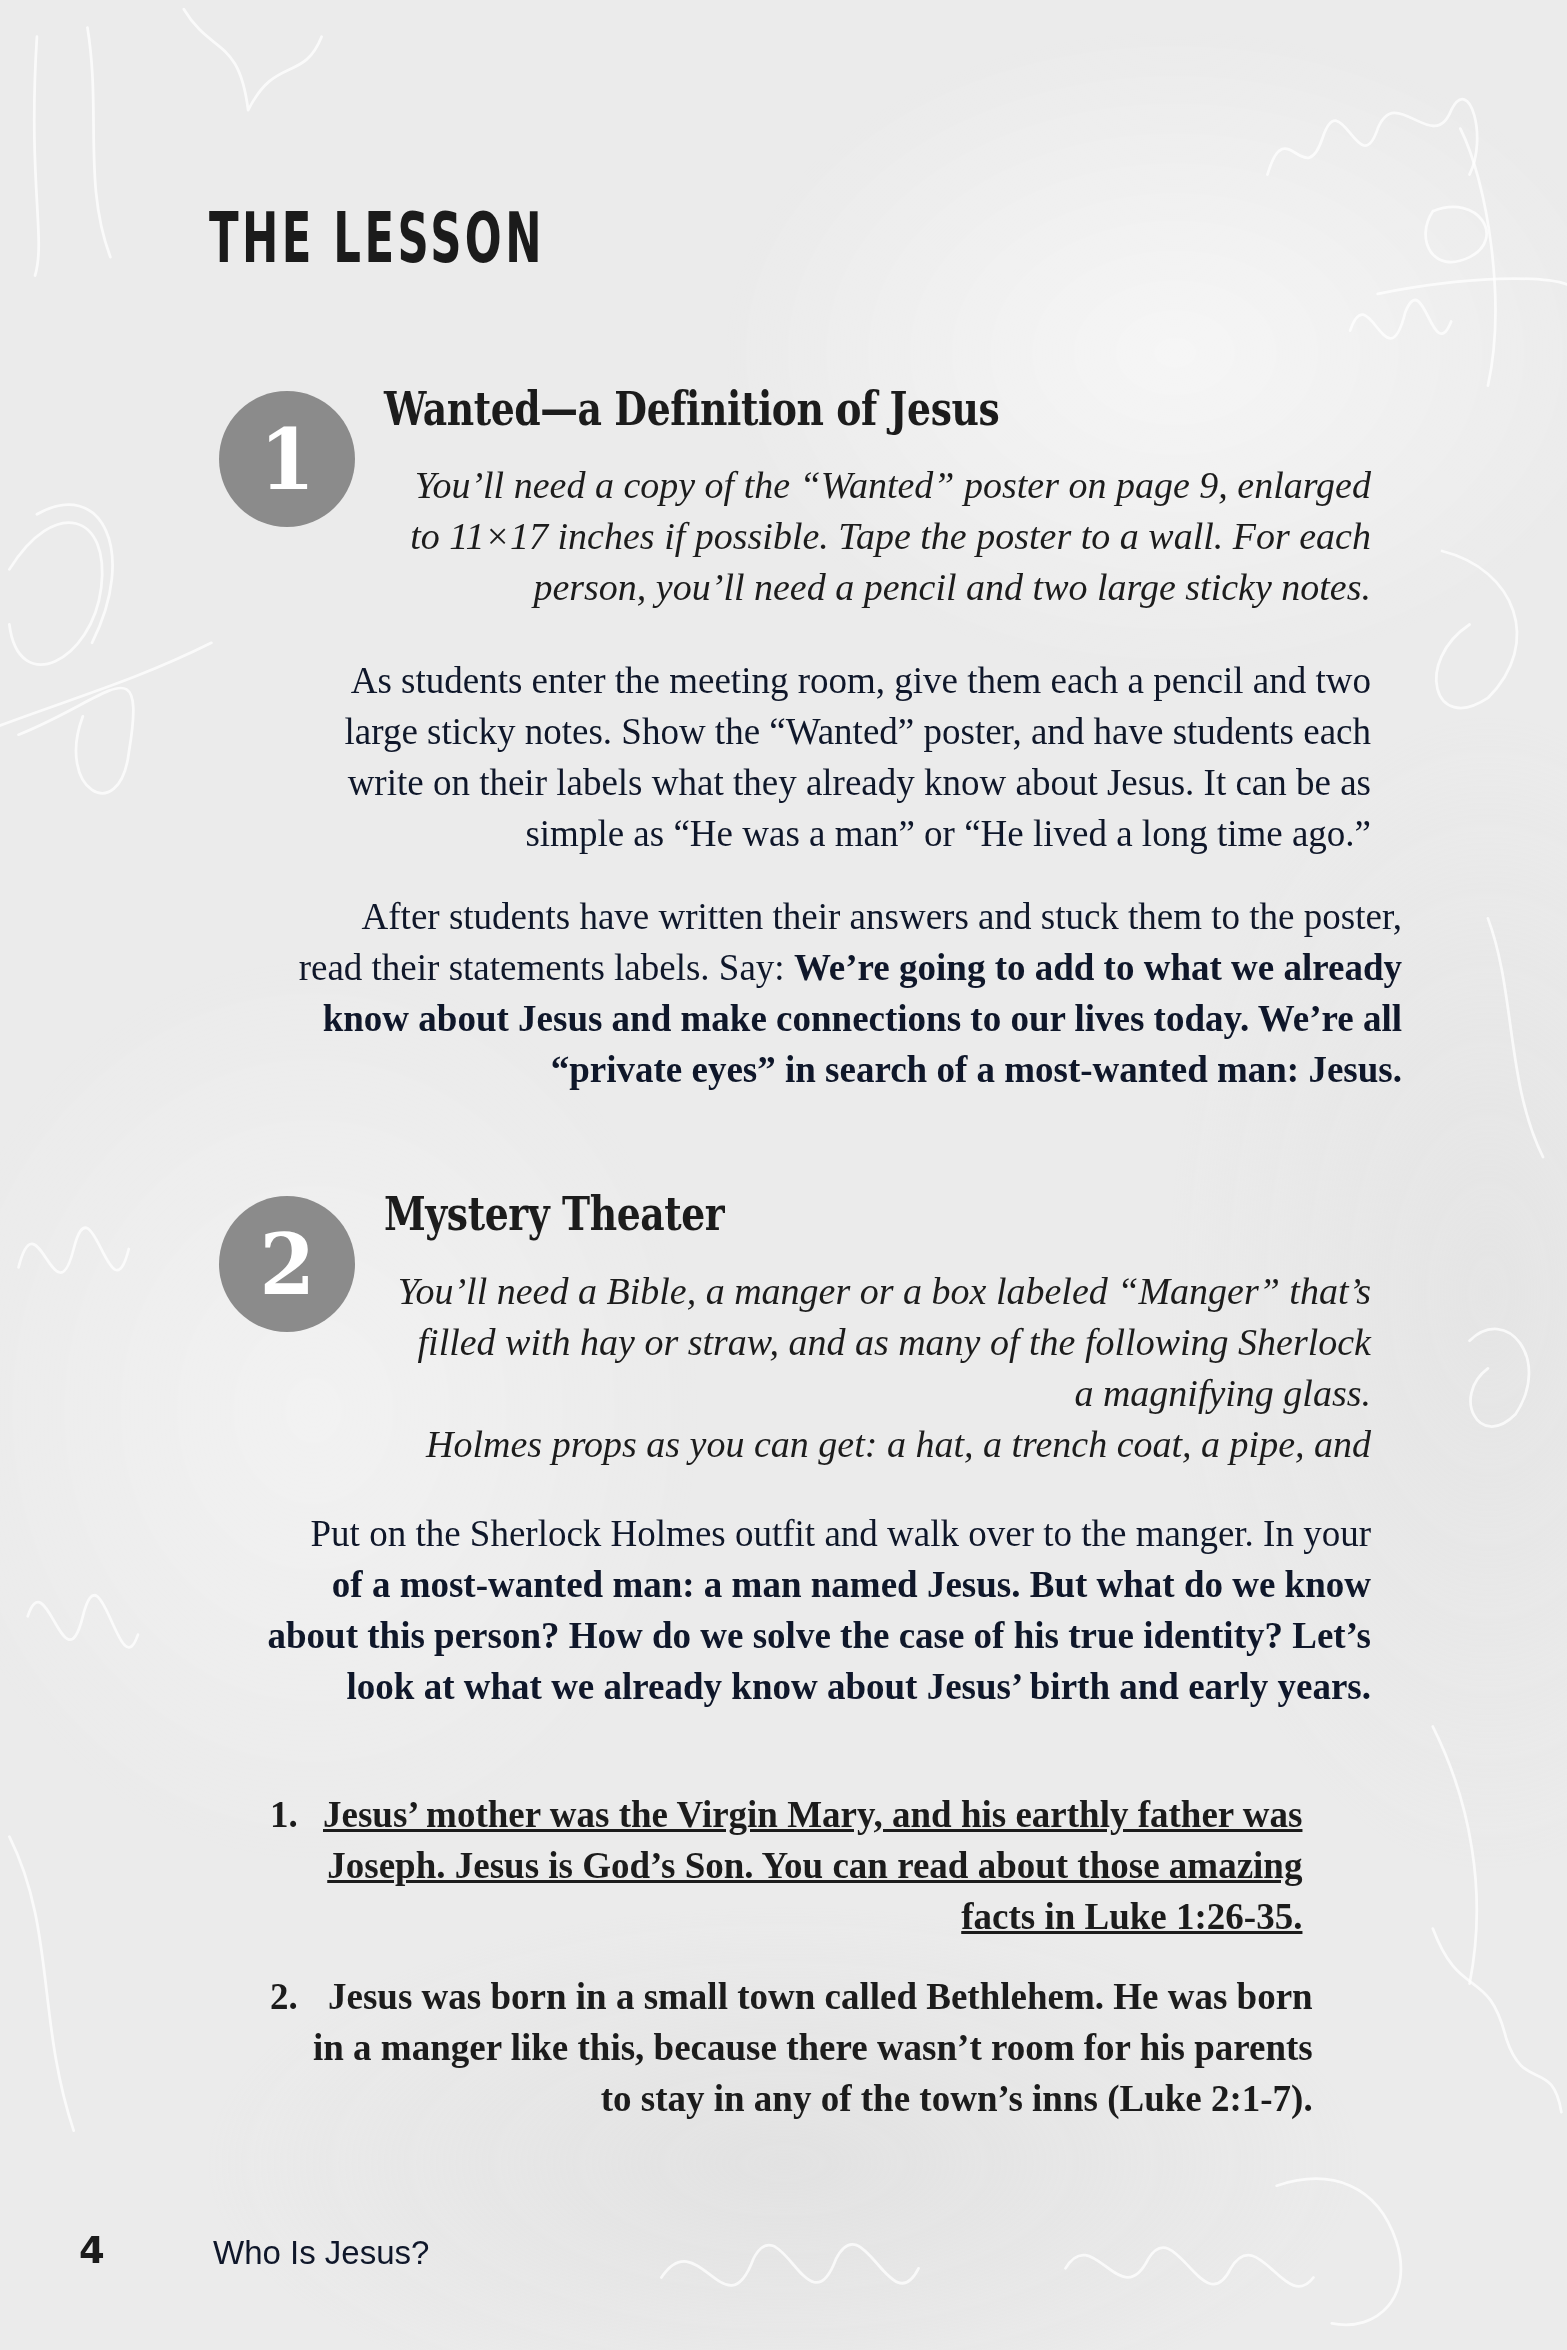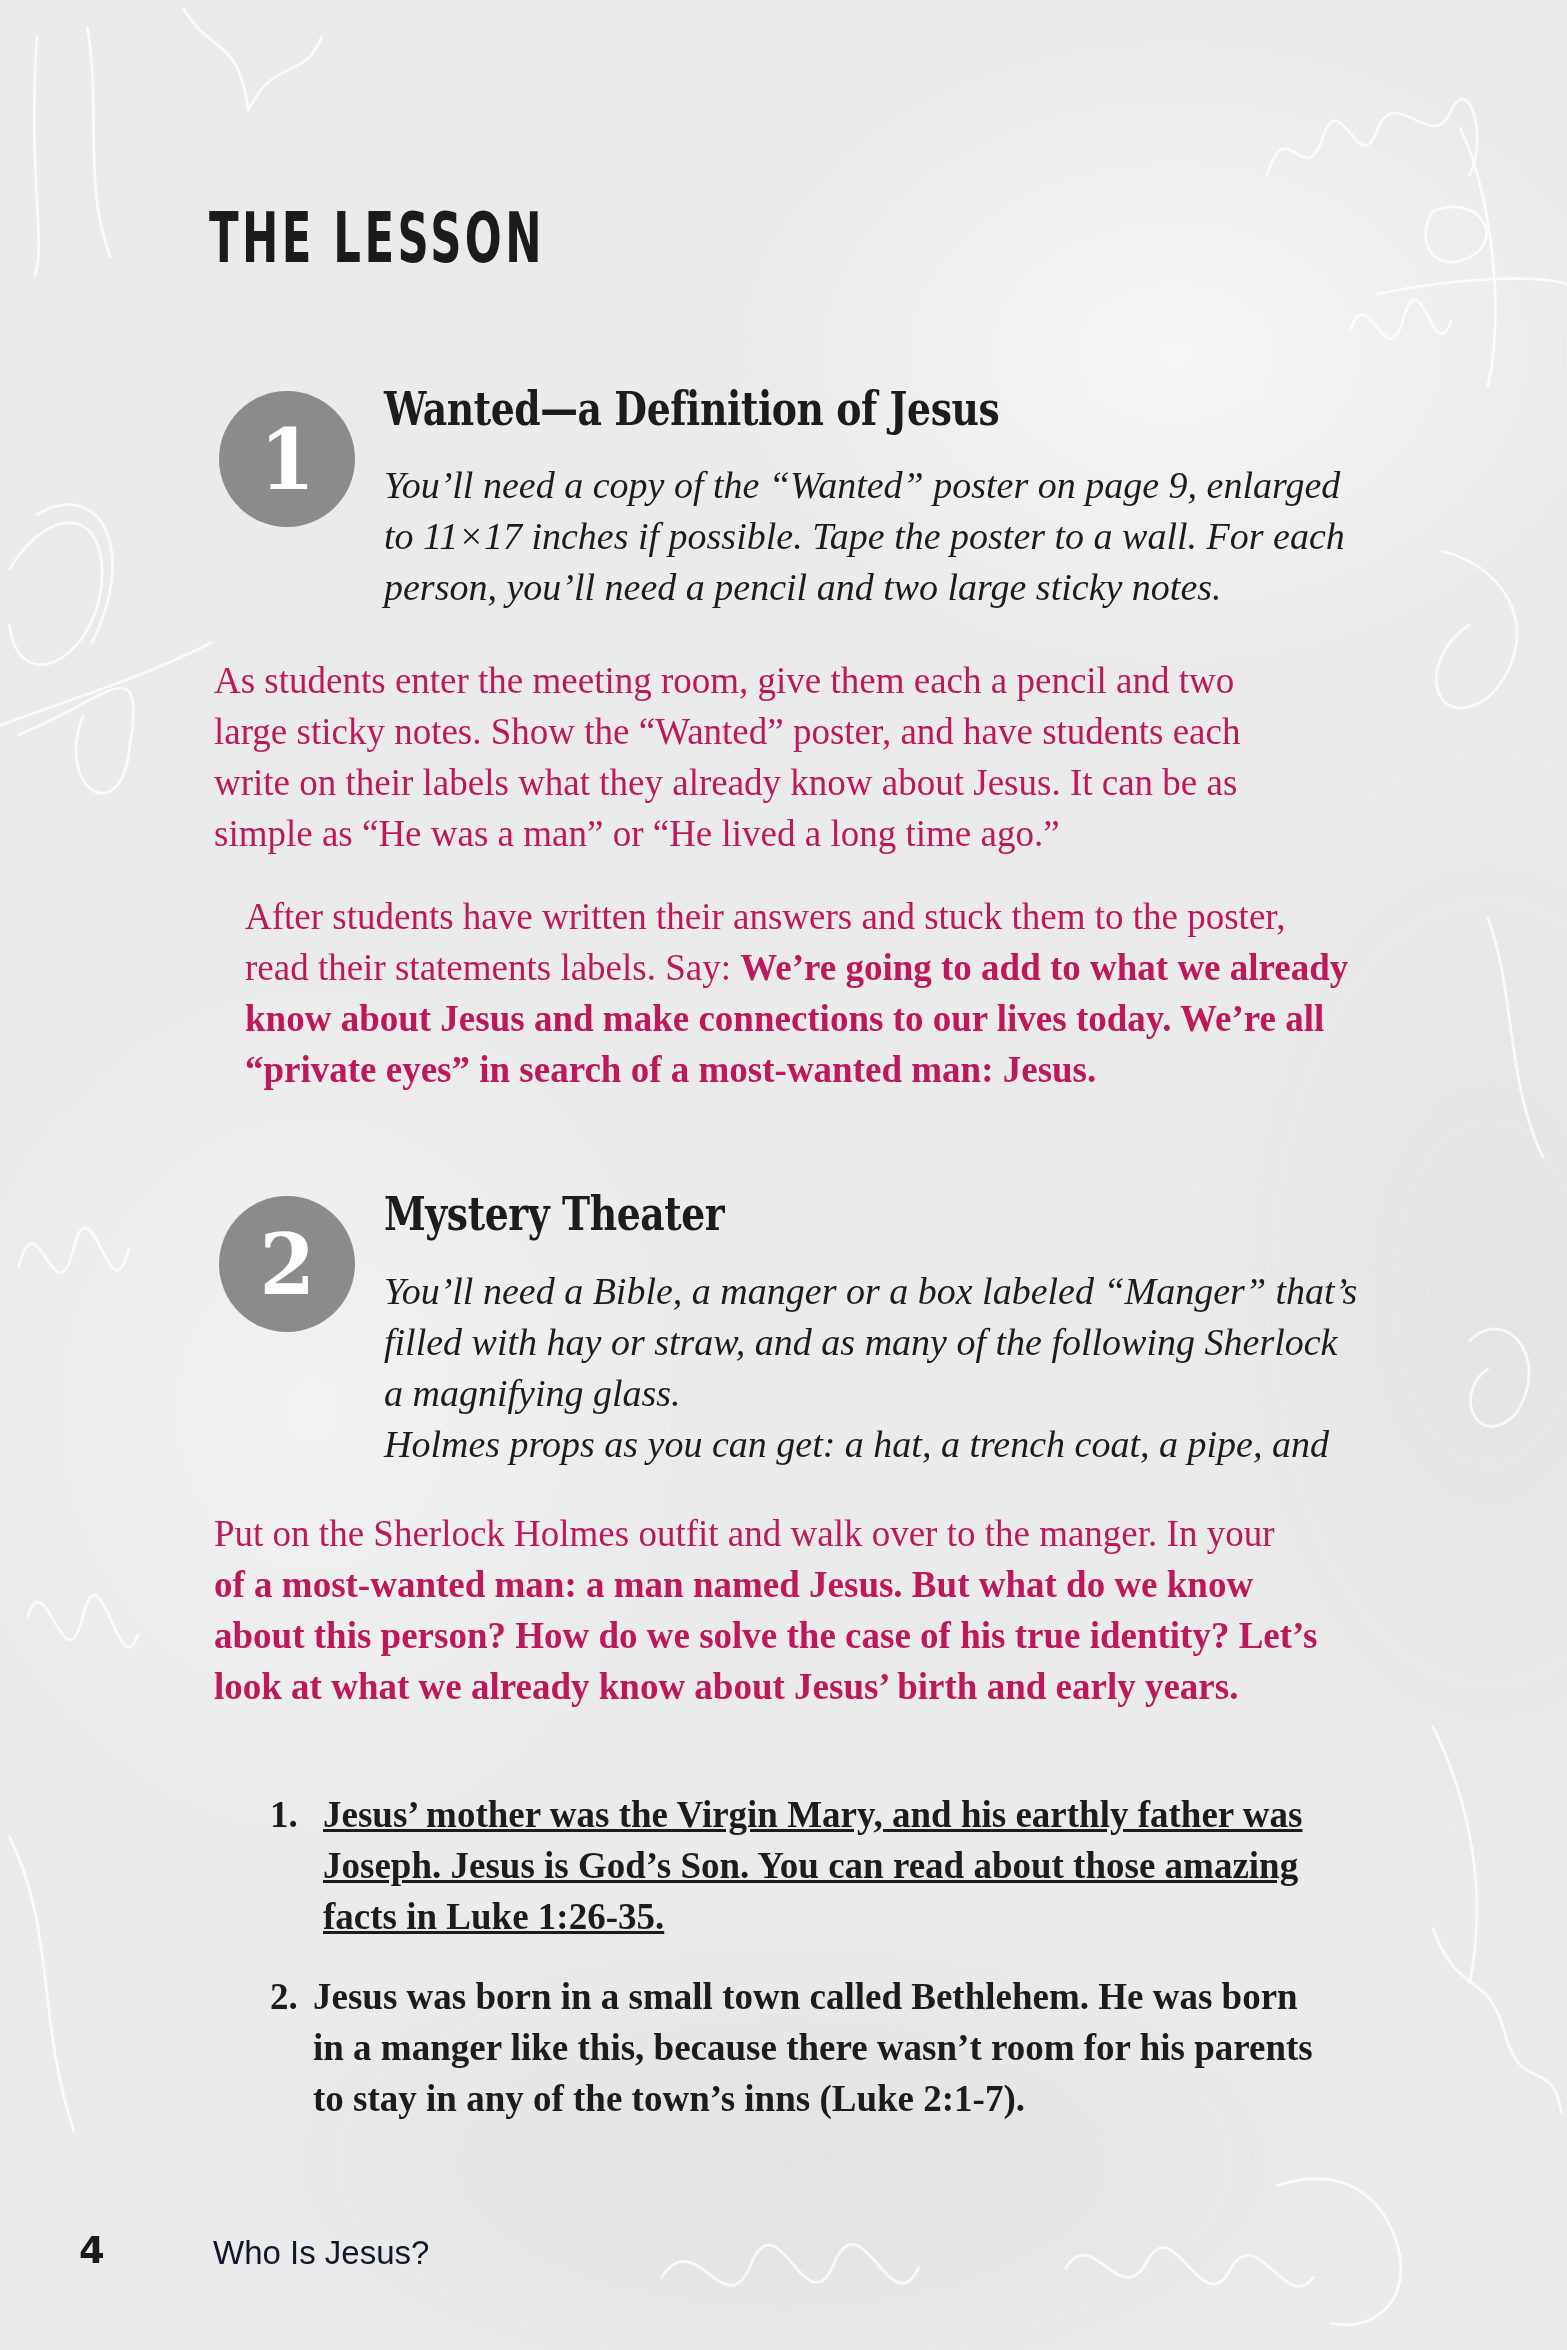"You’ll need a copy of" .prep .line, .body-text .line, .list-item .line { text-align: none -> right }
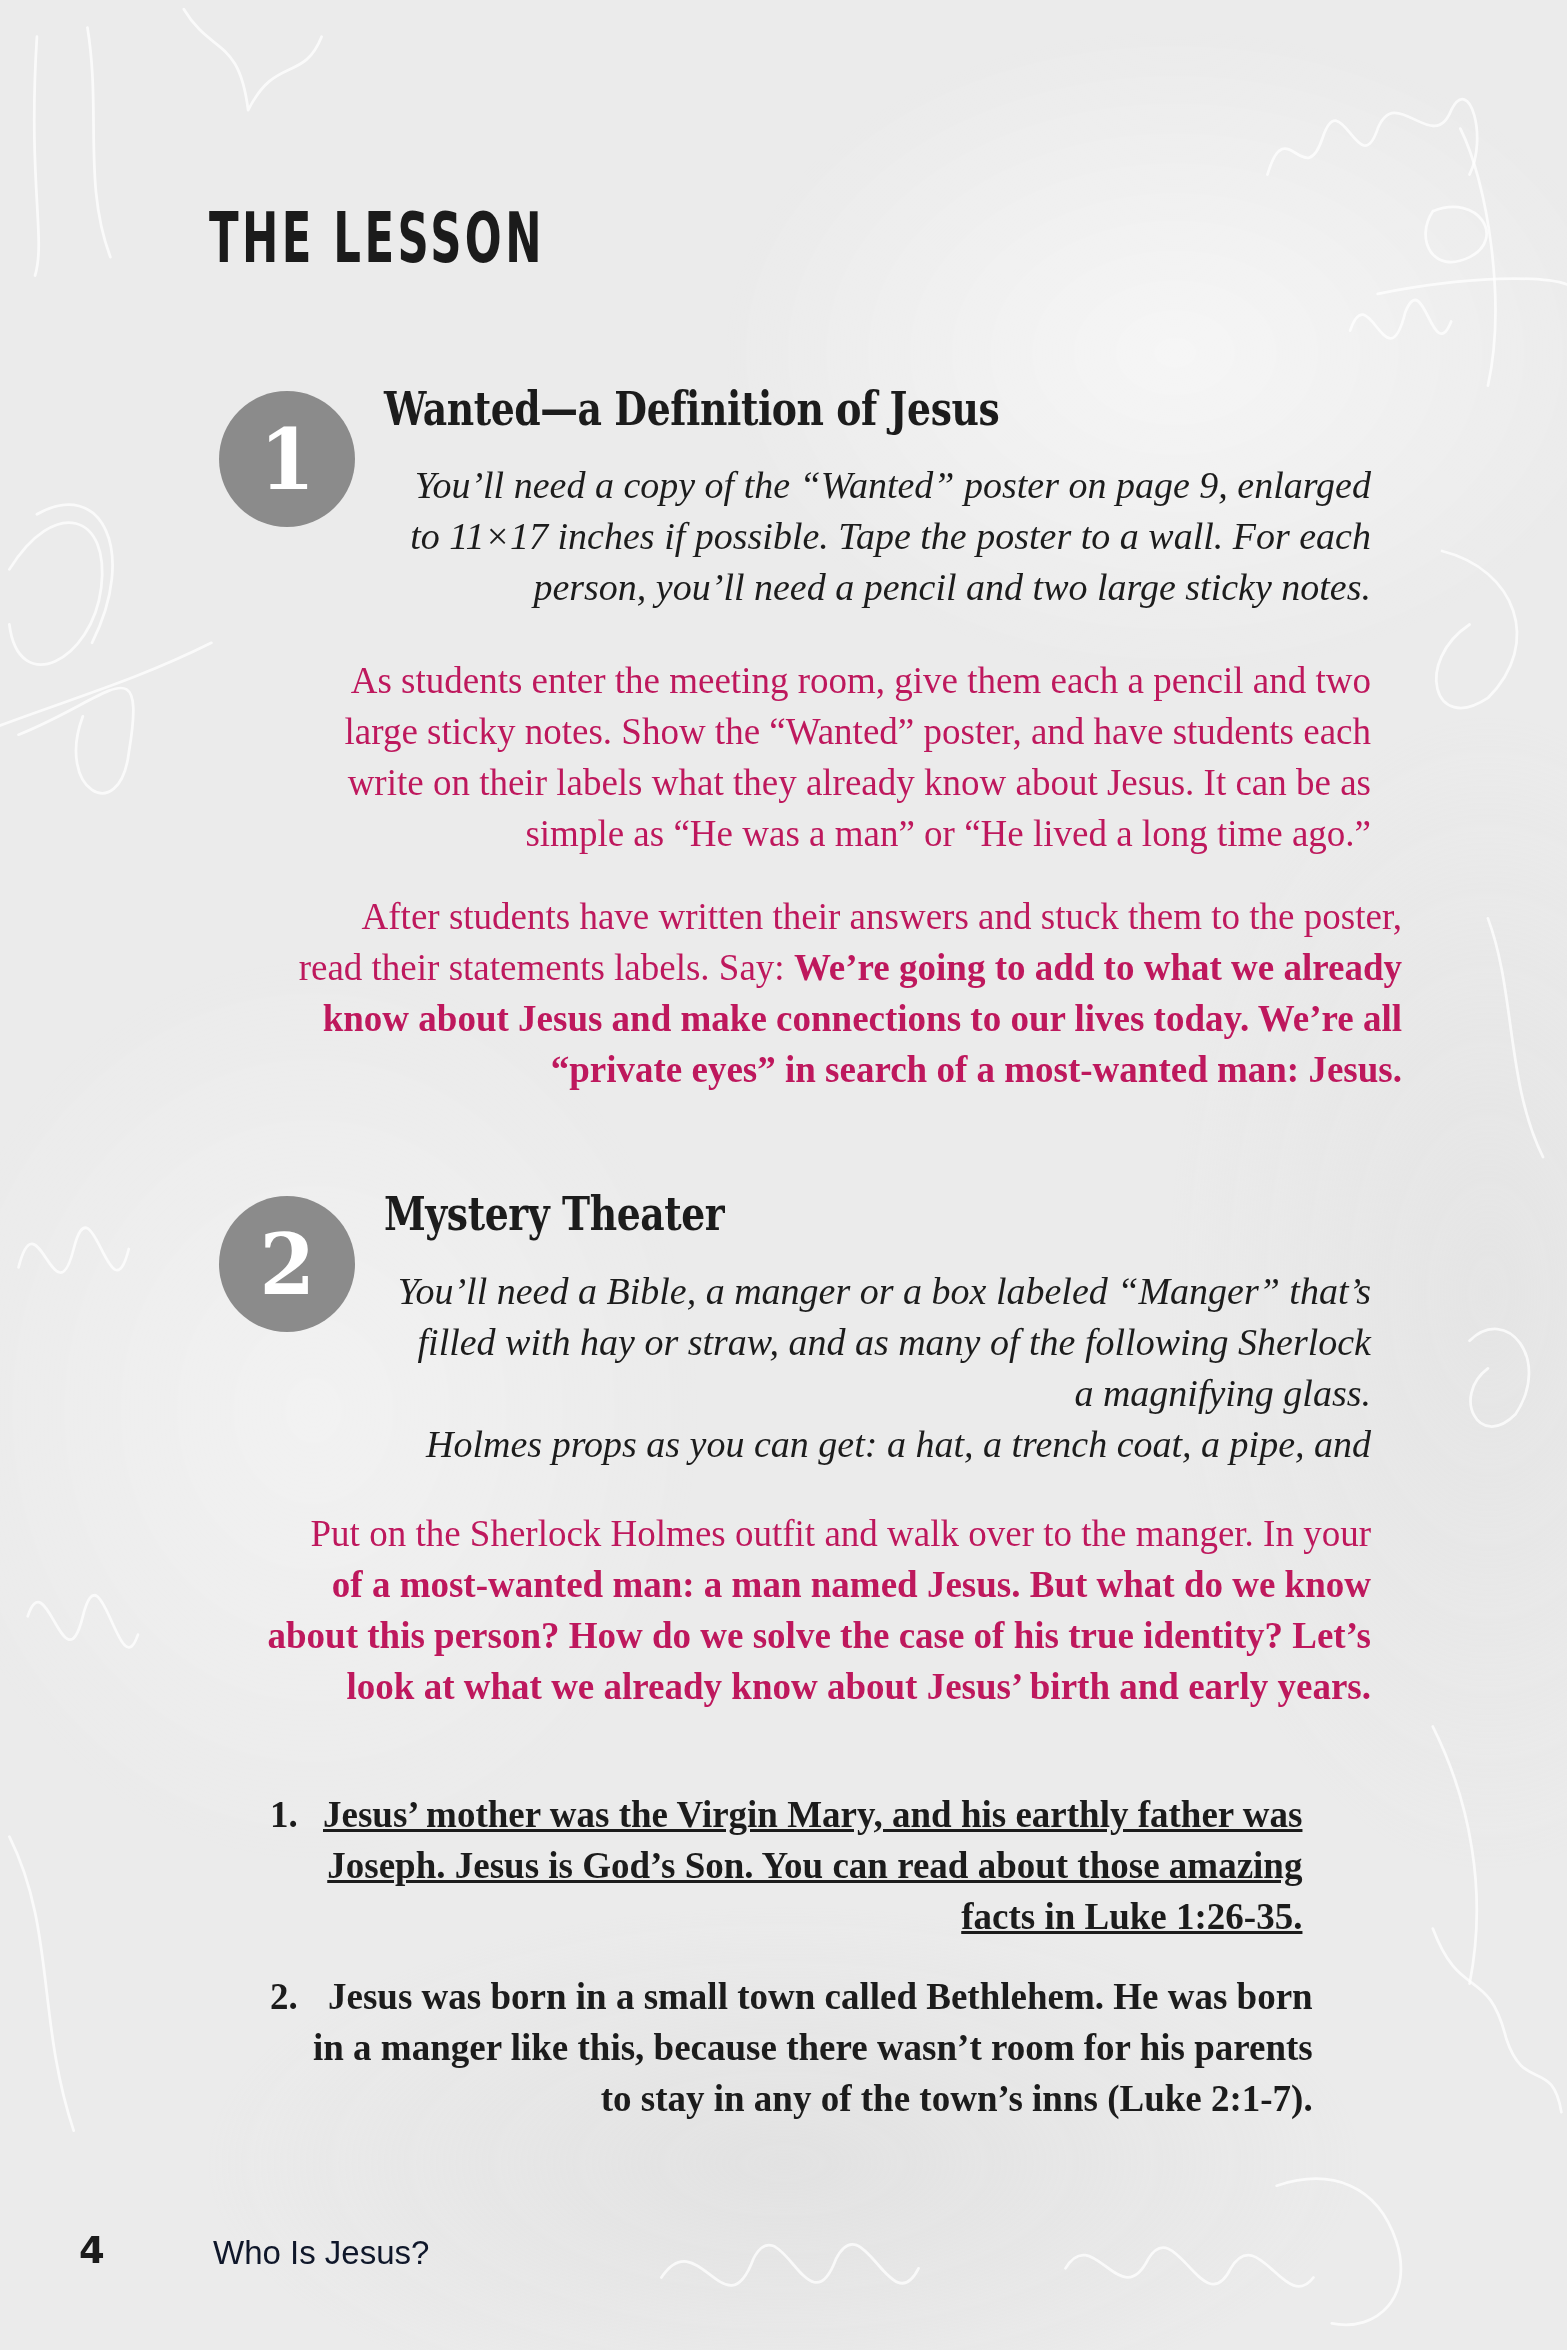"As students enter the meeting" .body-text { color: #be185d -> #0f172a }
